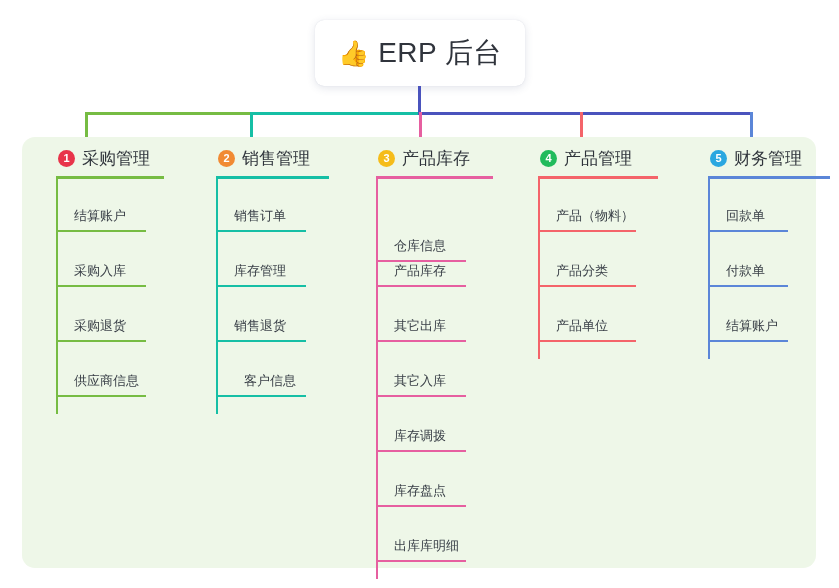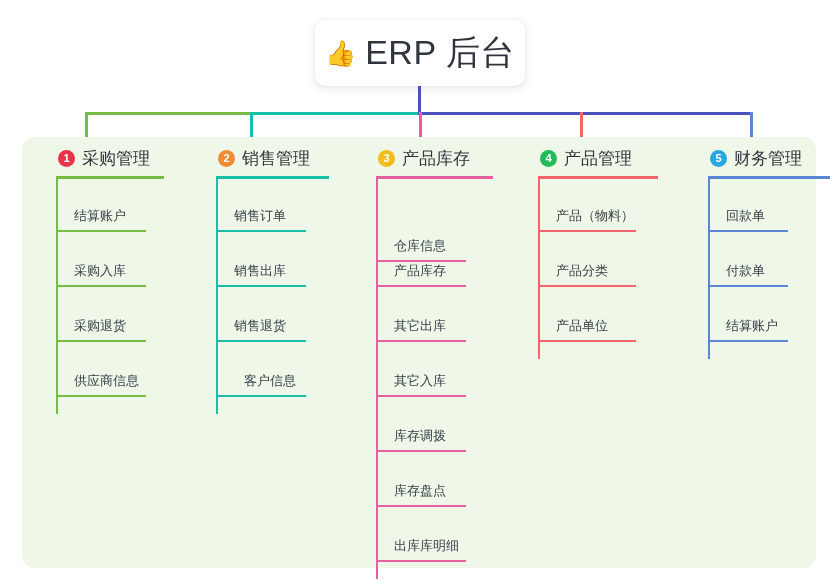"ERP 后台" #root-node .root-title { font-size: 34px -> 28px }
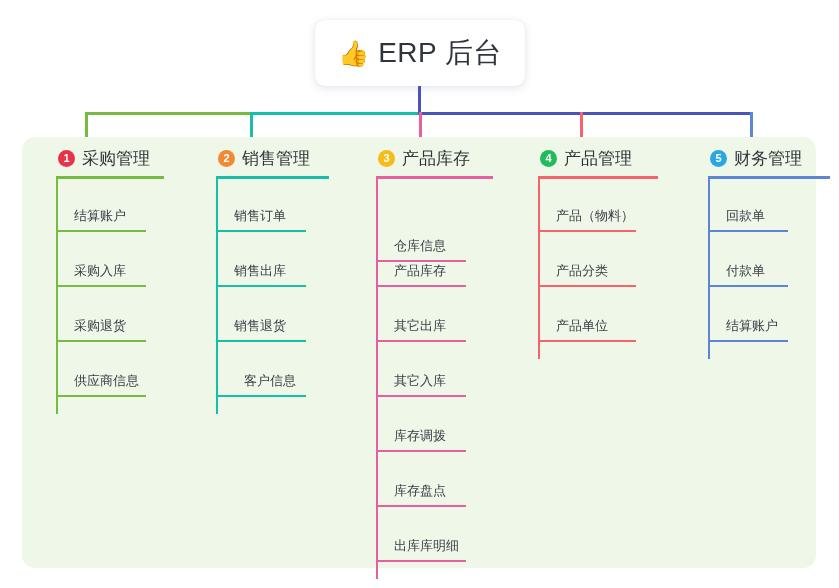"销售出库" span.leaf-label { text: 销售出库 -> 库存管理 }
